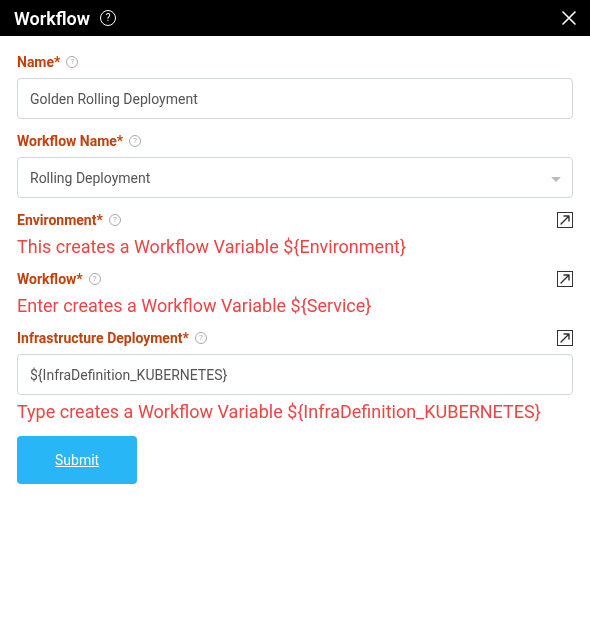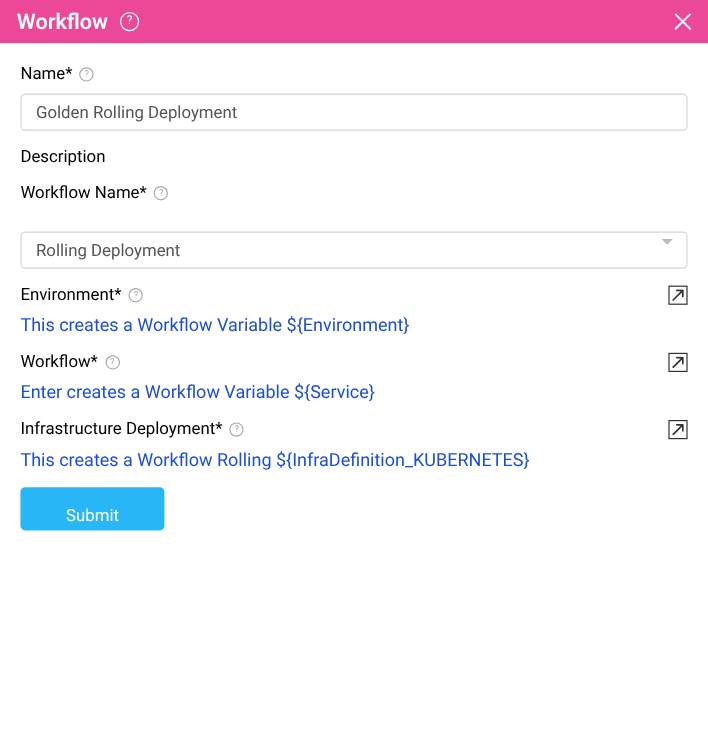"Workflow" .header { background: #ec4899 -> #000000 }
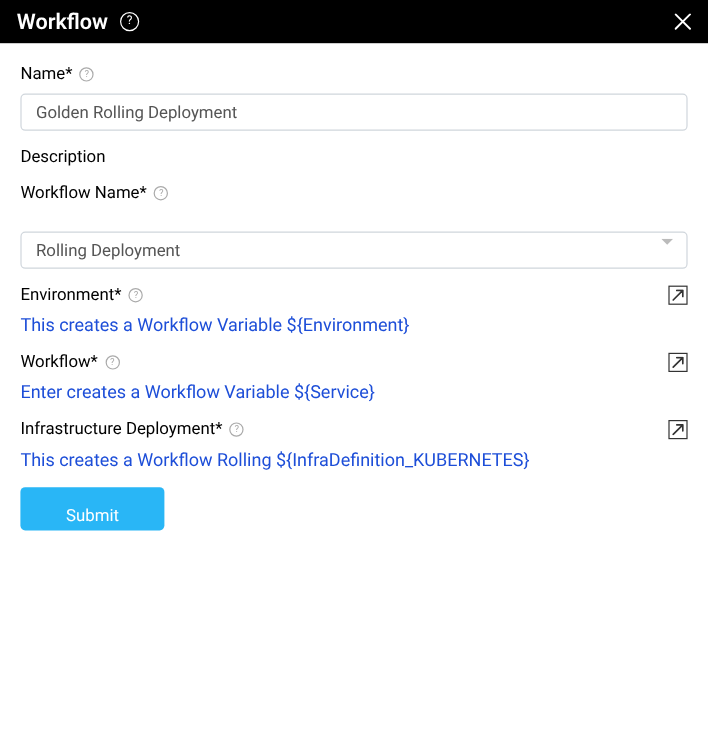"Name*" .field-label { color: #000000 -> #c2410c; font-weight: 400 -> 700 }
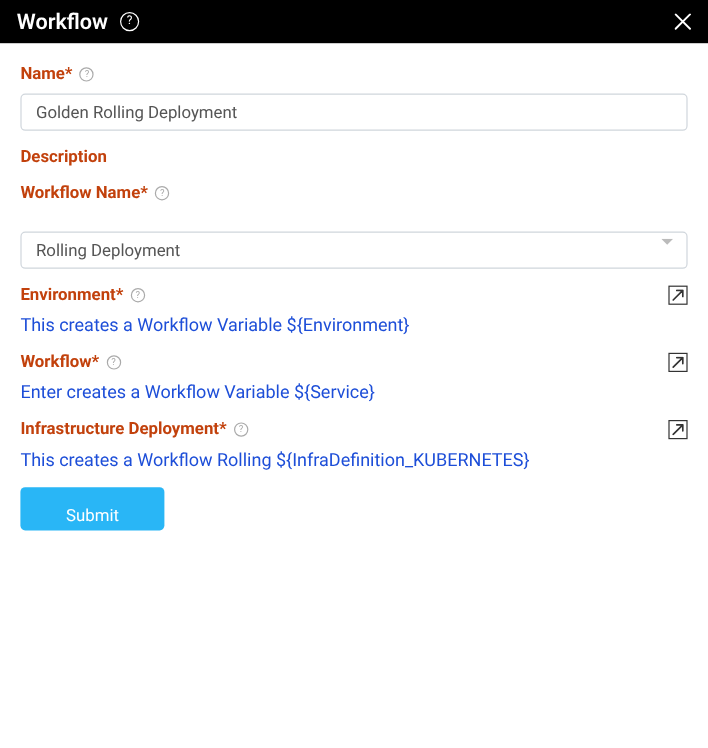"Golden Rolling Deployment" .input, .select { height: 31px -> 41px }
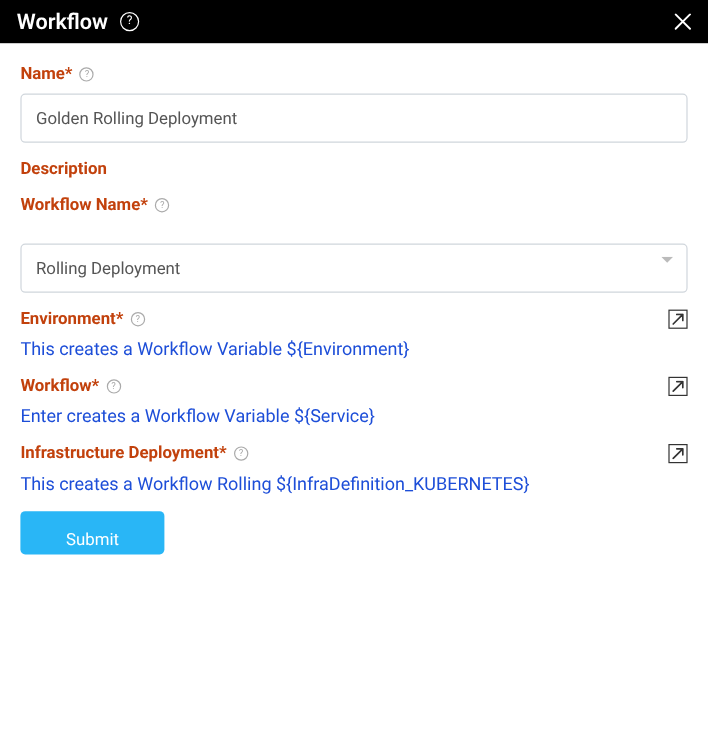"Description" div.field-label-row { html: <div> <span>Description</span> </div> -> none }
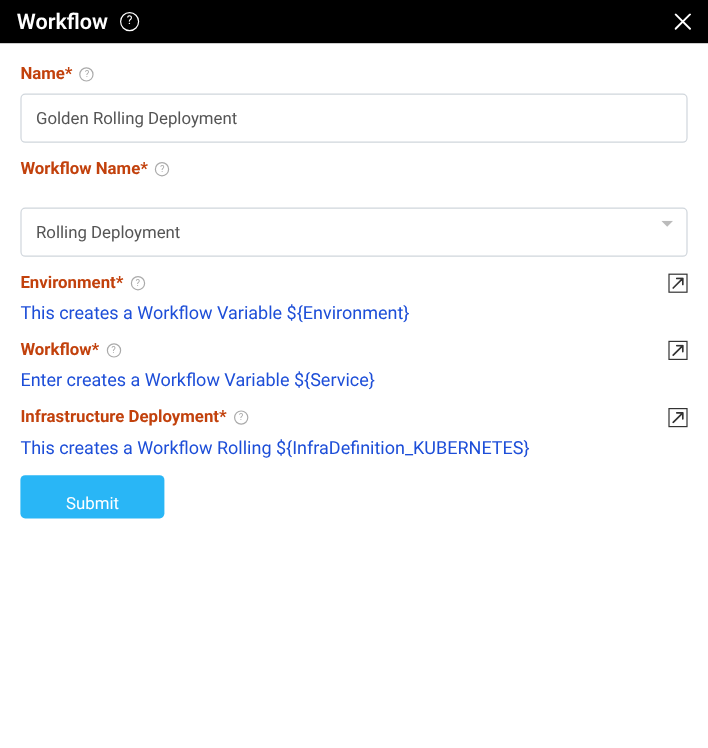"Rolling Deployment" .select { margin-top: 16px -> none }
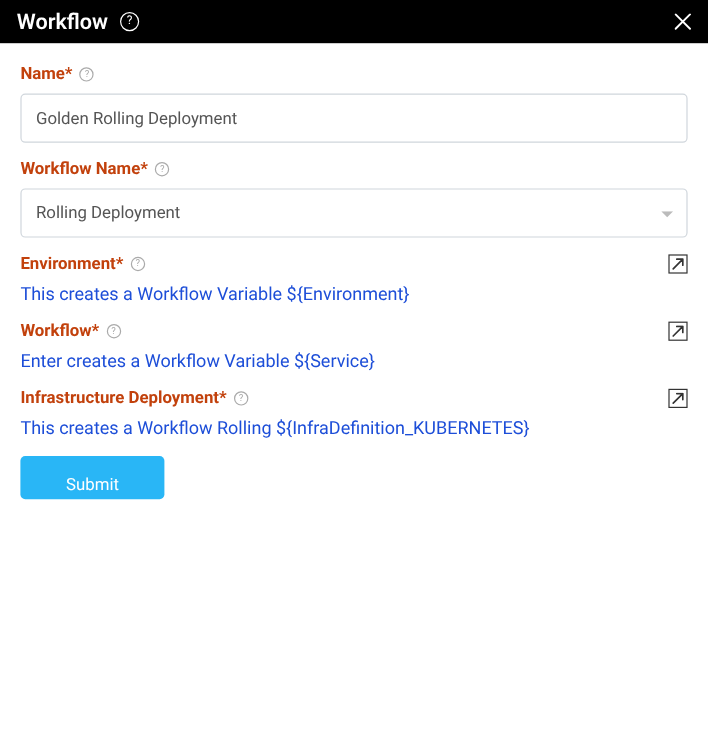"This creates a Workflow Variable" .helper-text { color: #1d4ed8 -> #ef4444; font-size: 15px -> 18px }
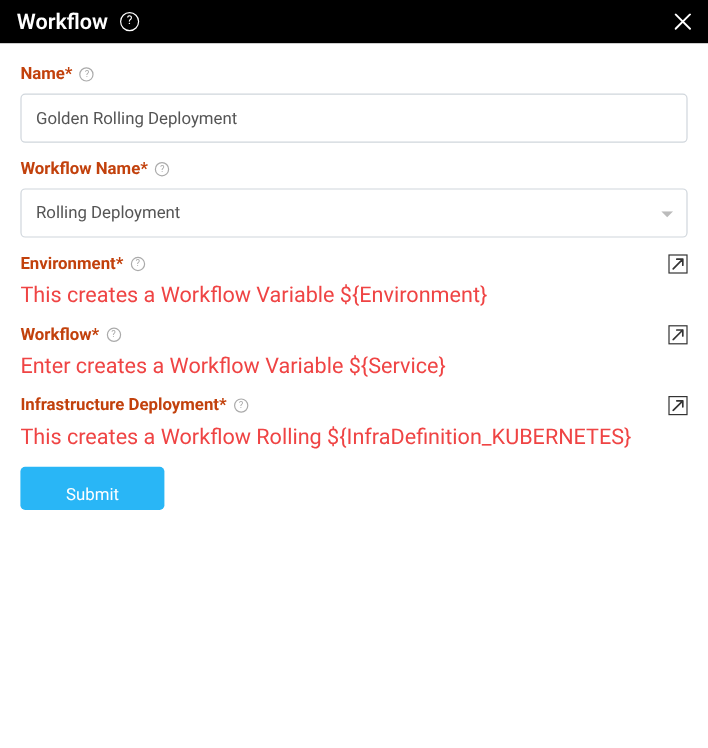"${InfraDefinition_KUBERNETES}" input.input { html: none -> <input> }
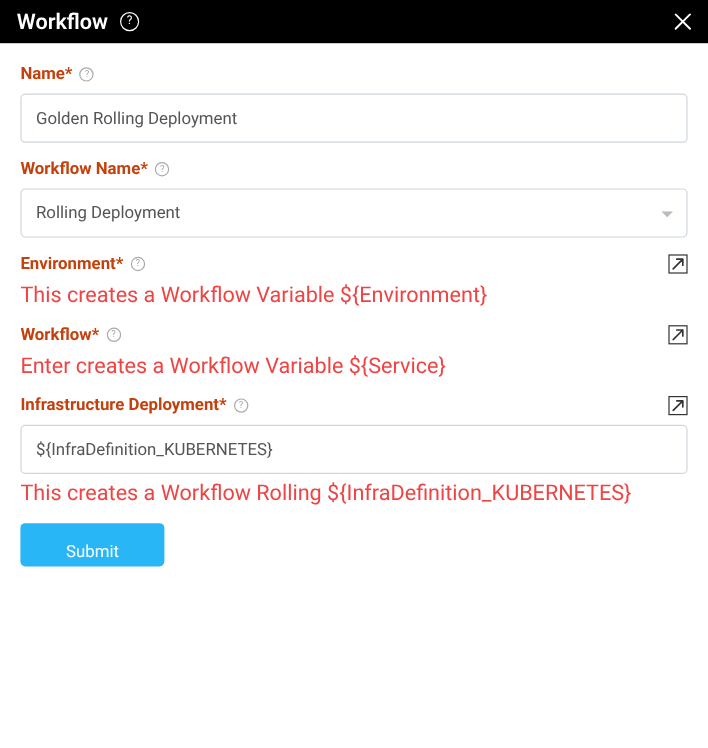"This creates a Workflow Rolling" div.helper-text { text: This creates a Workflow Rolling -> Type creates a Workflow Variable }
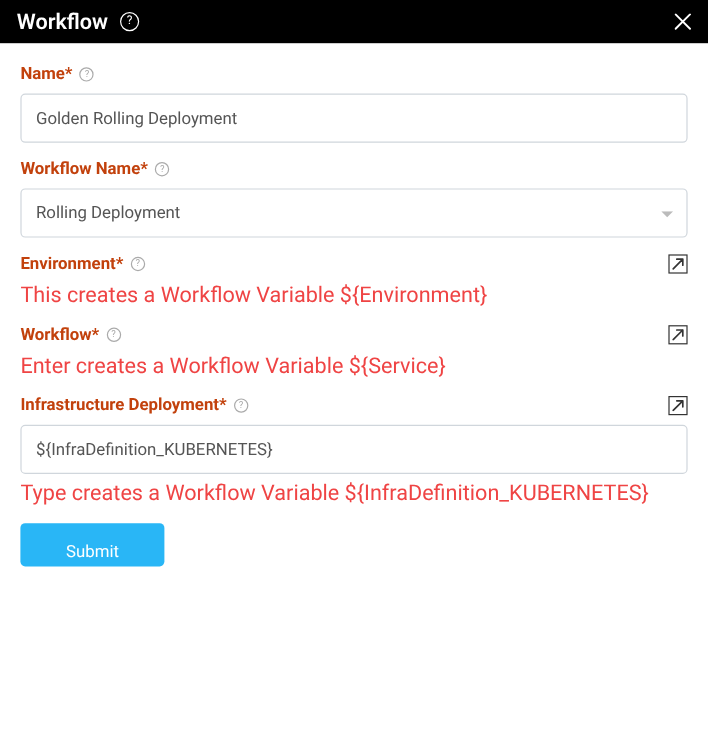"Submit" .submit-btn { height: 36px -> 48px; text-decoration: none -> underline }
